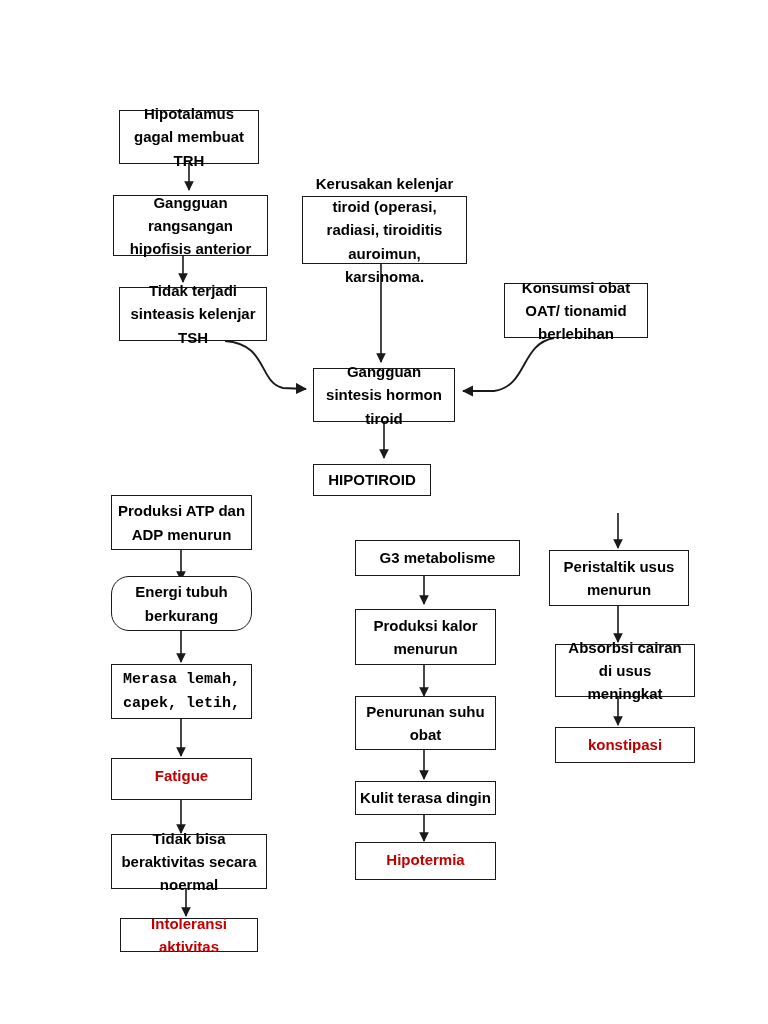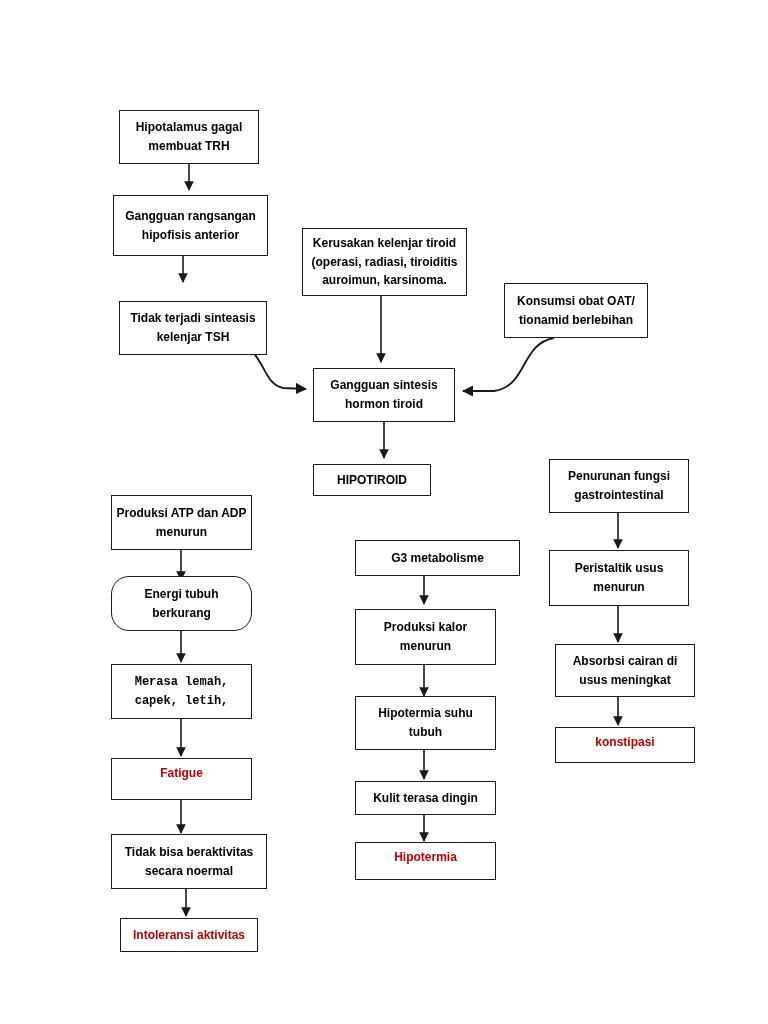"Hipotalamus gagal membuat TRH" .node { font-size: 12px -> 15px }
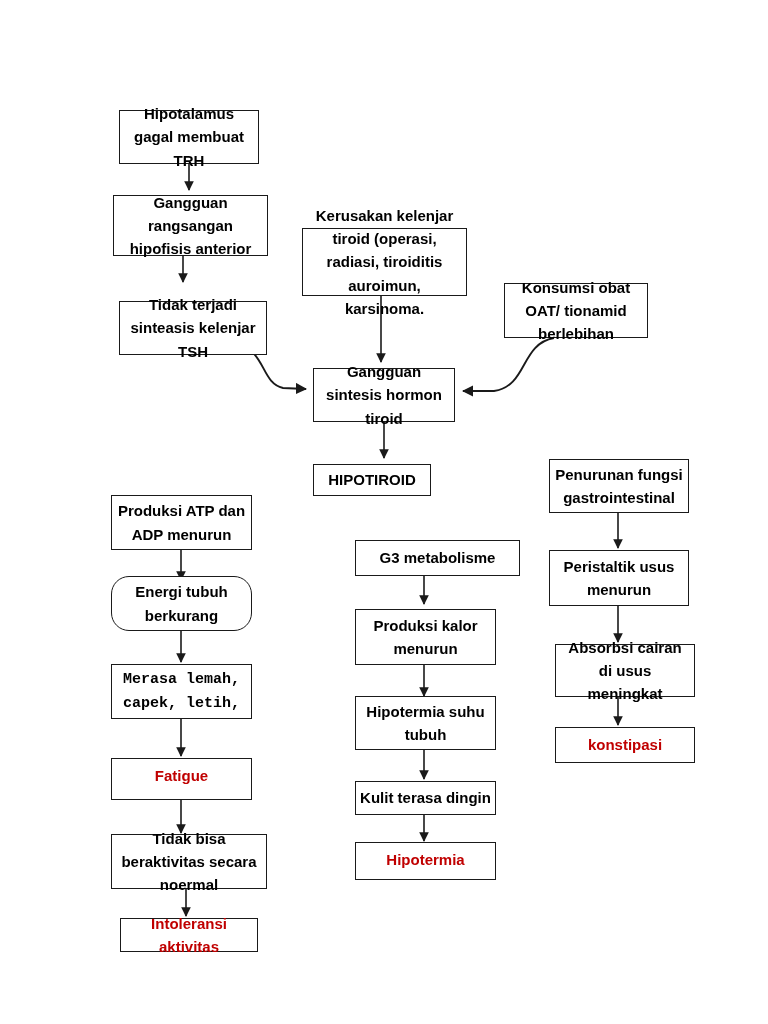"Kerusakan kelenjar tiroid (operasi," div.node { margin-top: 32px -> none }
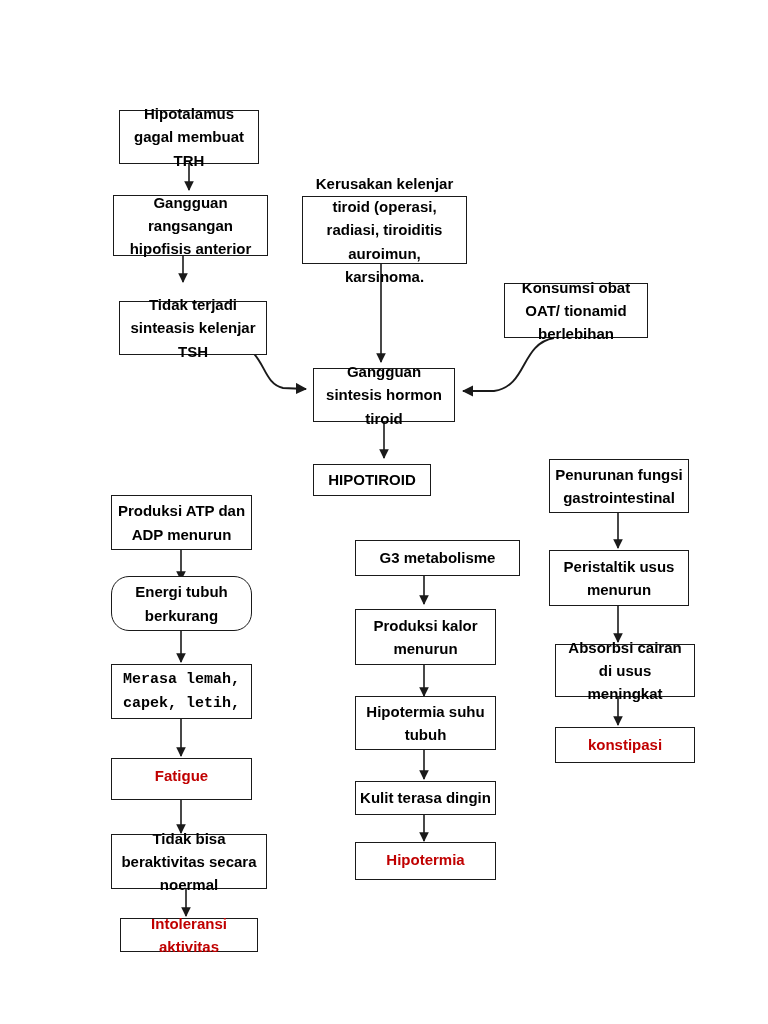"Tidak terjadi sinteasis kelenjar TSH" div.node { margin-top: 14px -> none }
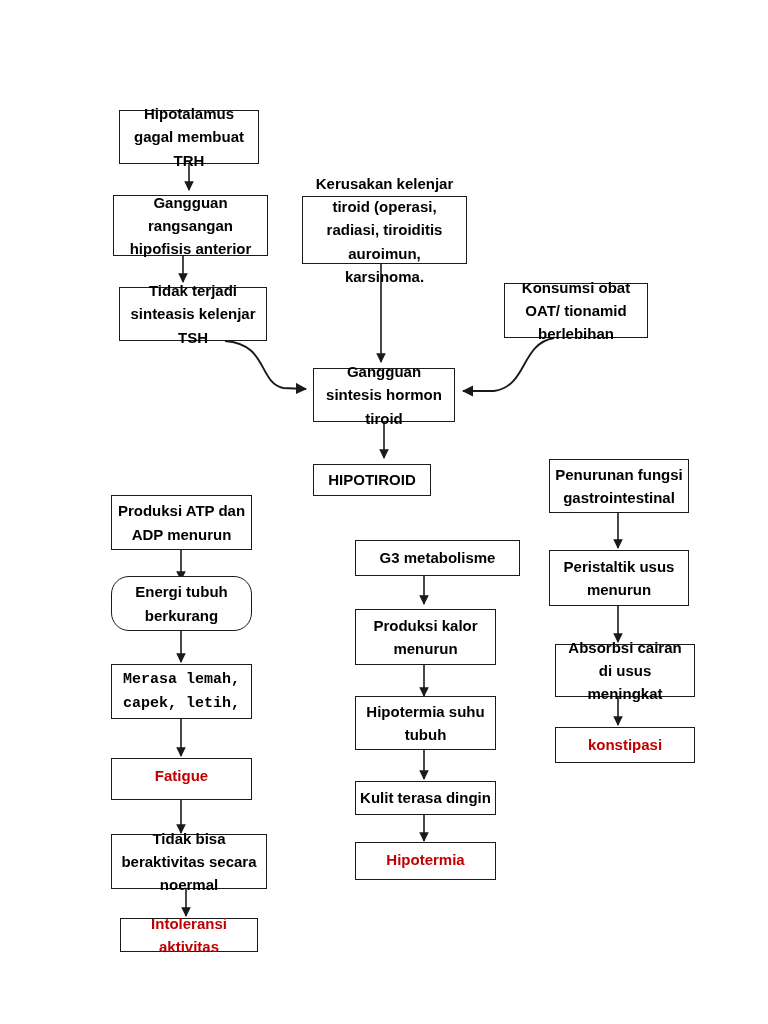"Penurunan fungsi gastrointestinal" div.node { html: <div> <span>Penurunan fungsi gastrointestinal</span> </div> -> none }
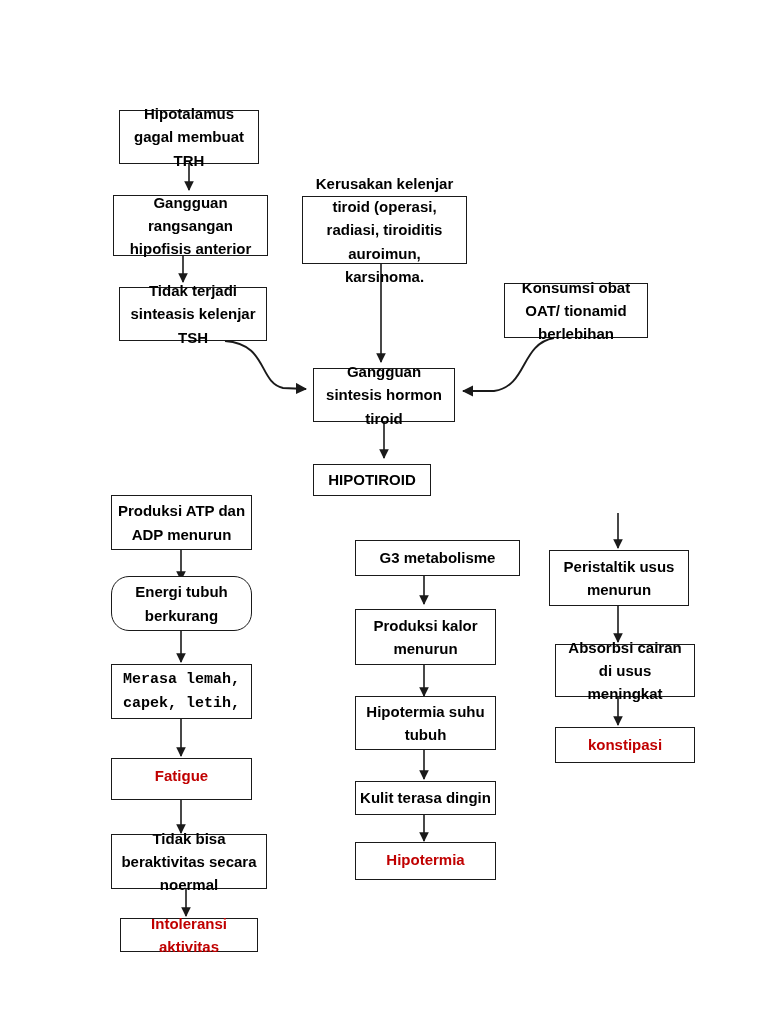"Hipotermia suhu tubuh" span.label { text: Hipotermia suhu tubuh -> Penurunan suhu obat }
